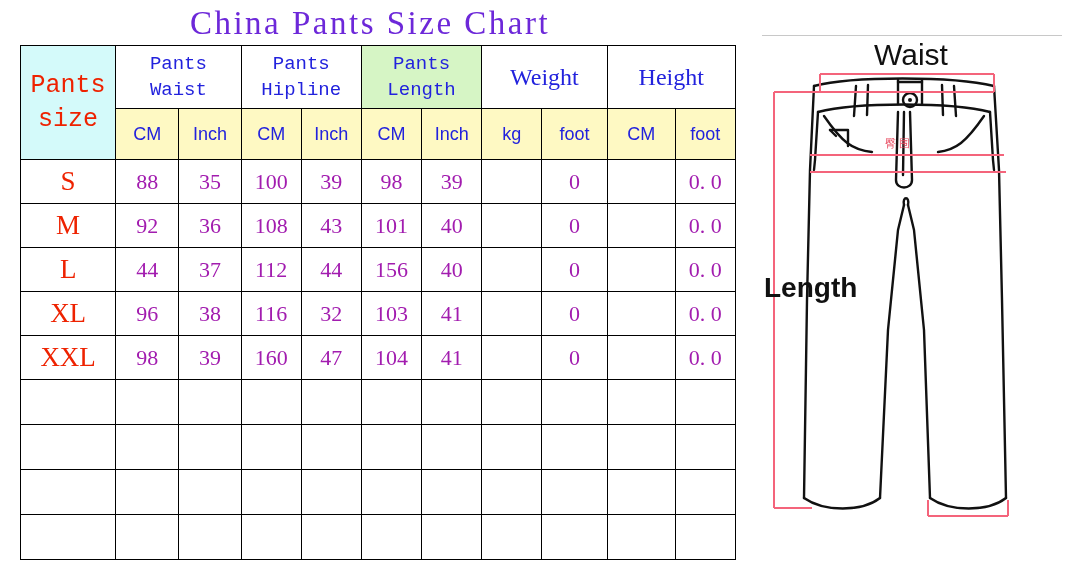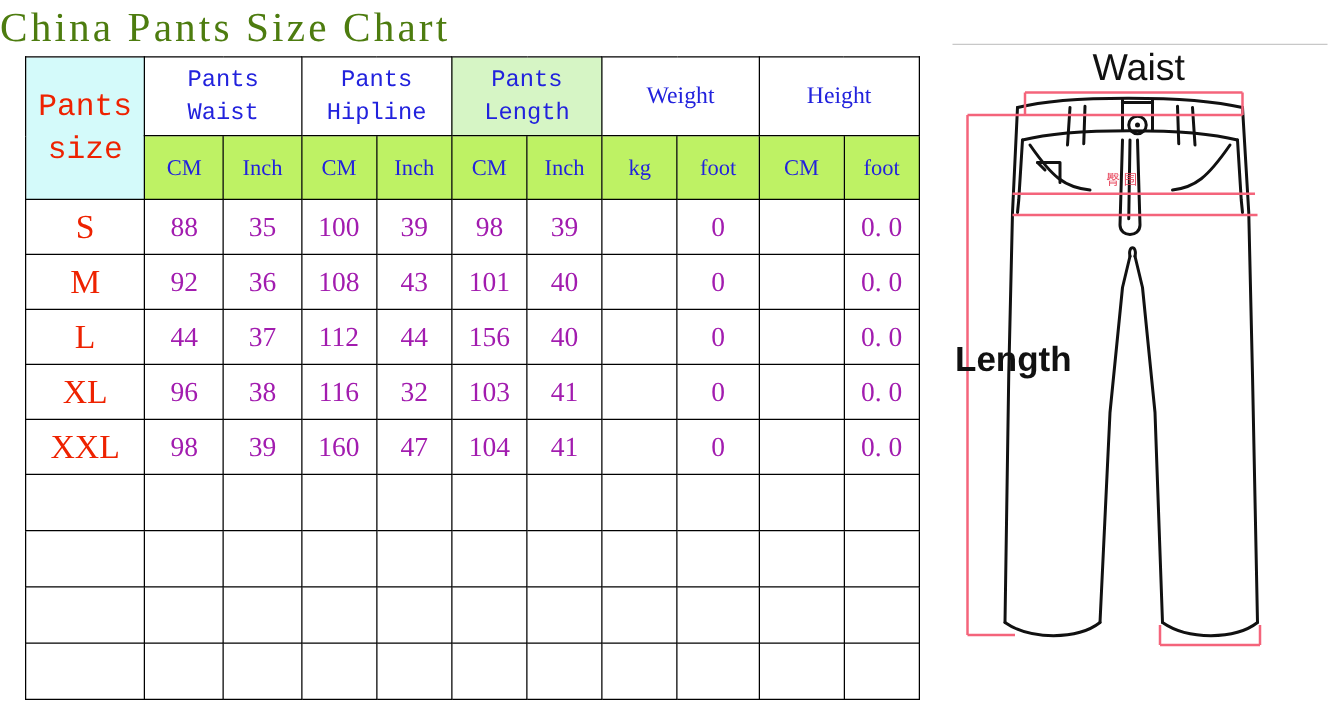"China Pants Size Chart" #chart-title { color: #4d7c0f -> #6d28d9; text-align: none -> center }
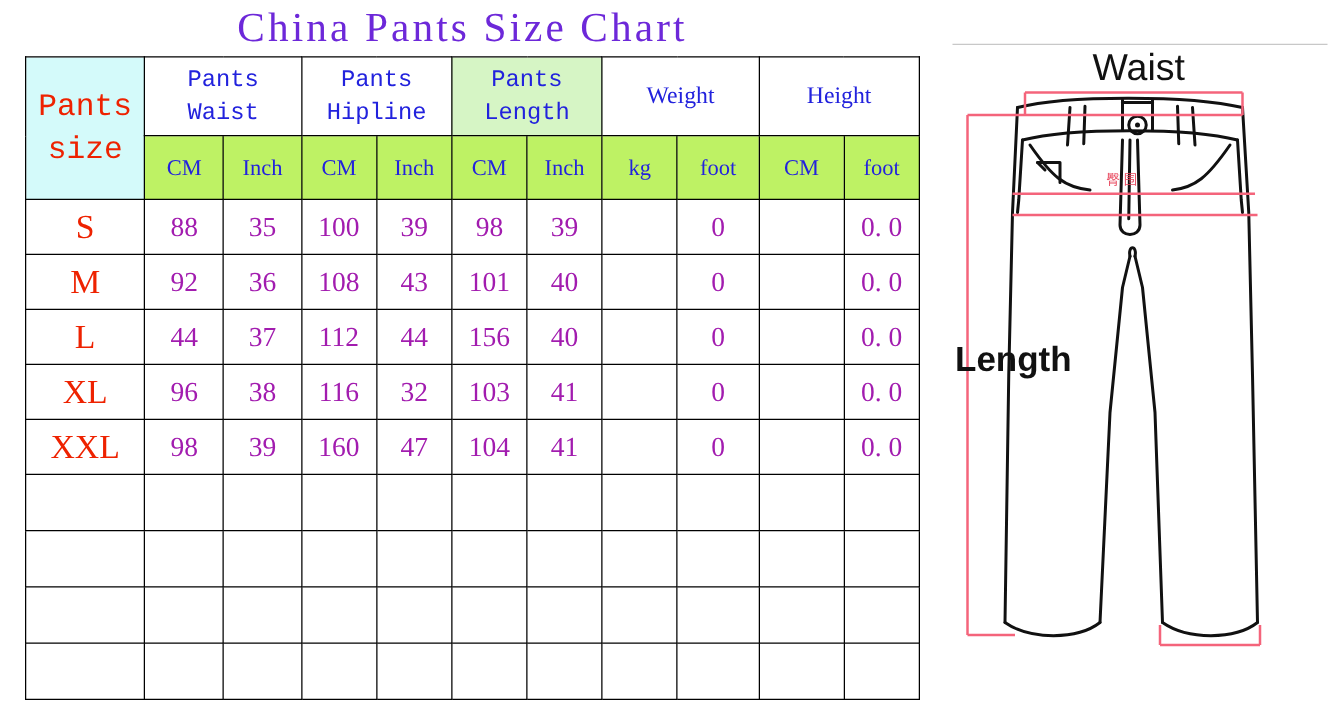"Weight" .hdr-group.single { font-size: 19px -> 24px }
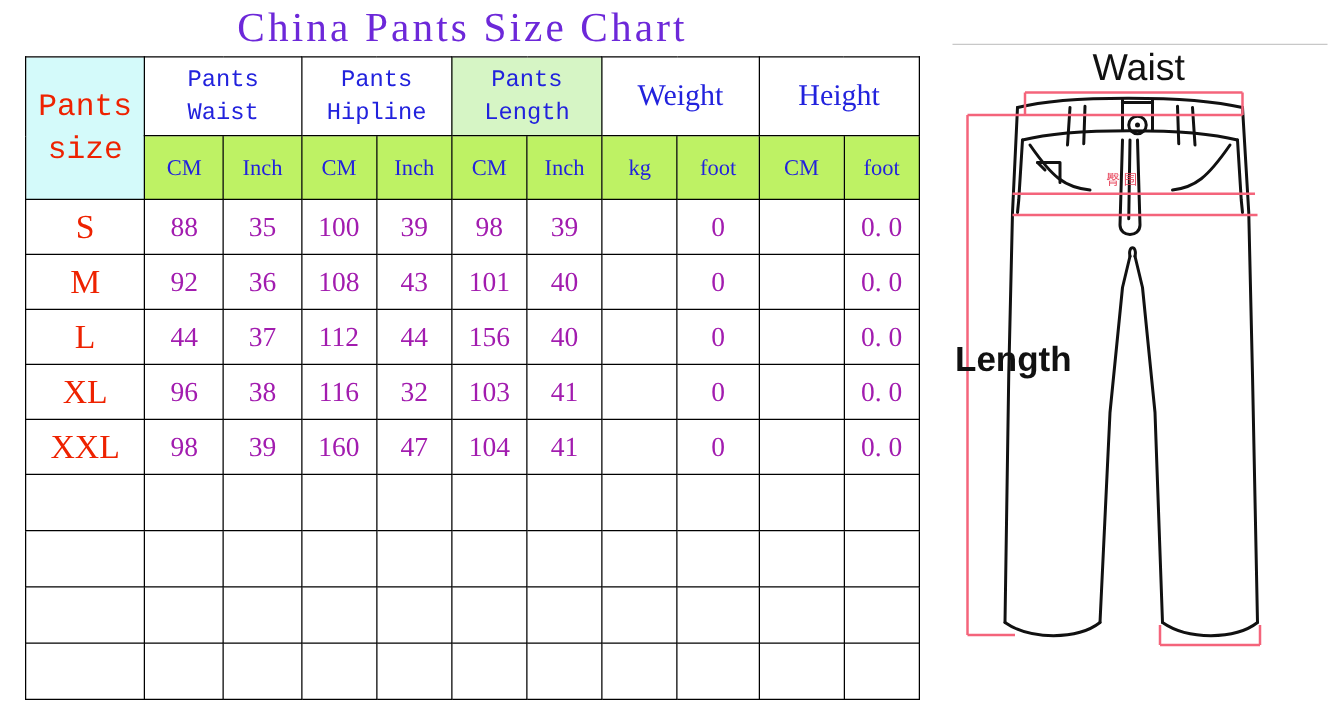"CM" .hdr-sub { background: #bef264 -> #fef9c3; font-family: Liberation Serif, serif -> Liberation Sans, sans-serif }
